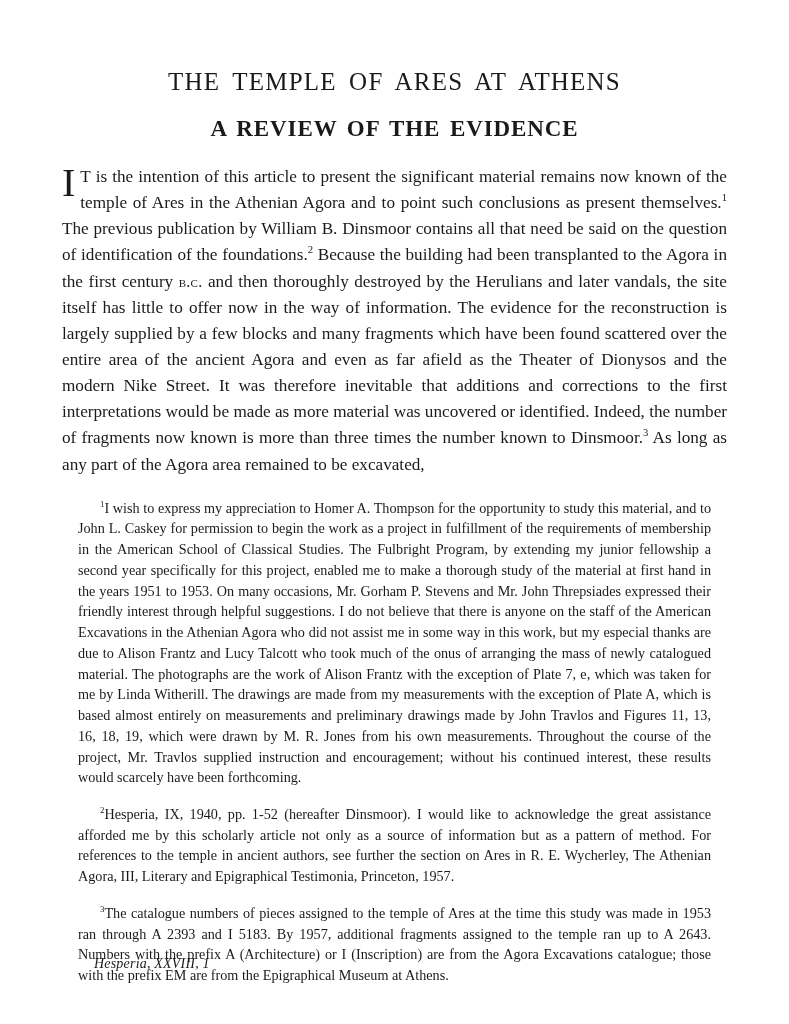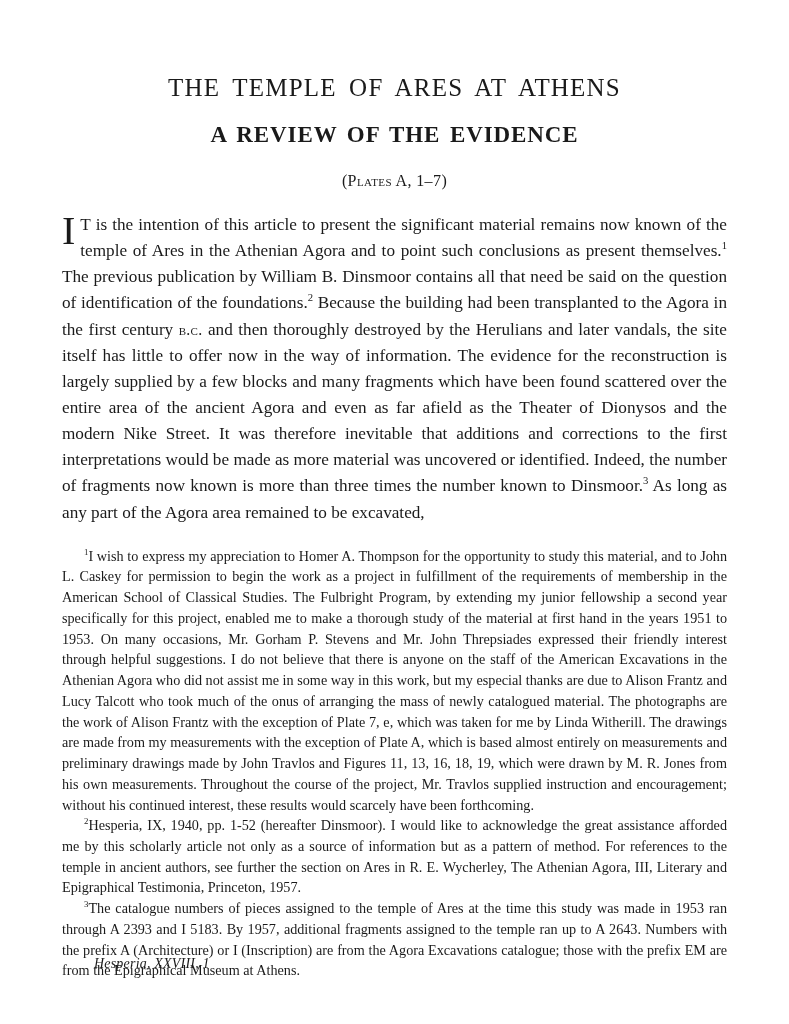"THE TEMPLE OF ARES AT" .title { margin: 22px 0 0 0 -> 16px 0 0 0 }
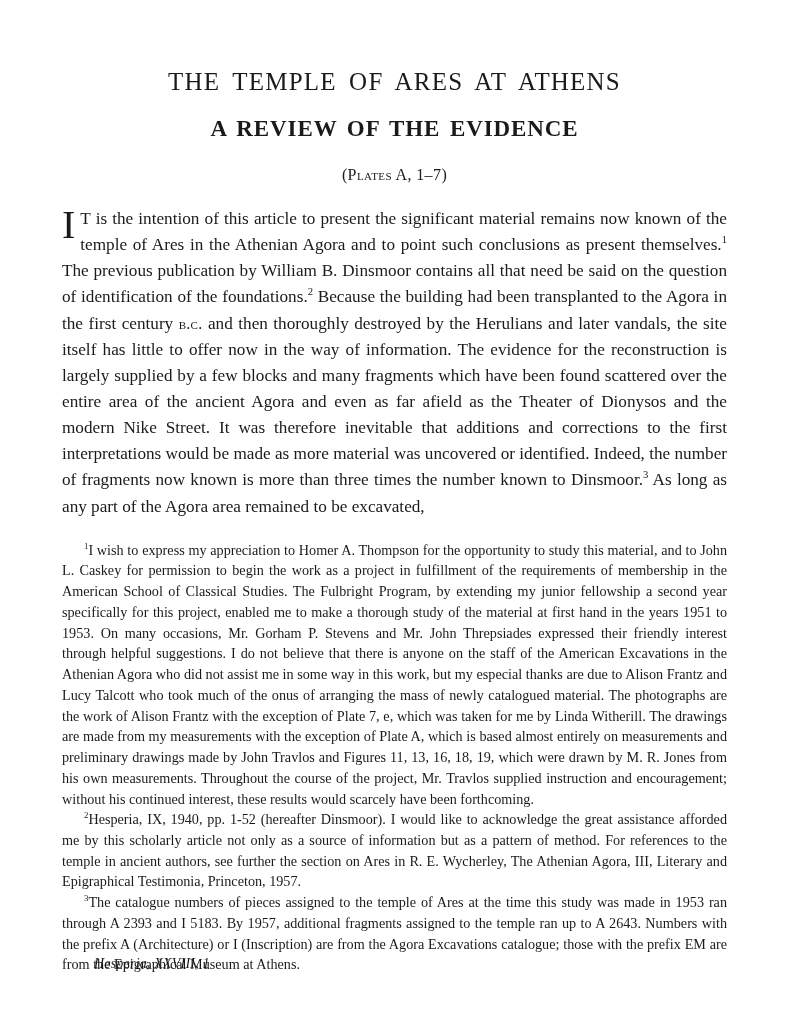"(Plates A, 1–7)" div.plates { html: <div> <span>(</span><span>Plates</span><span> A, 1–7)</span> </div> -> none }
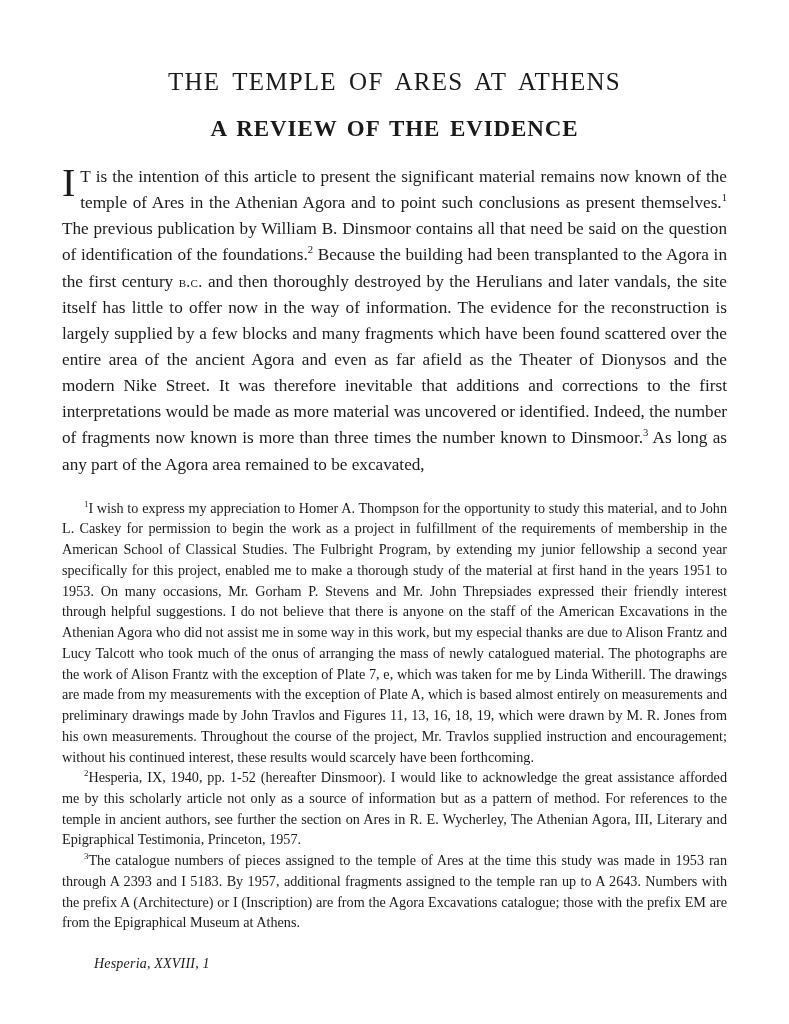"1I wish to express my" .note { margin: 0 -> 16px }
